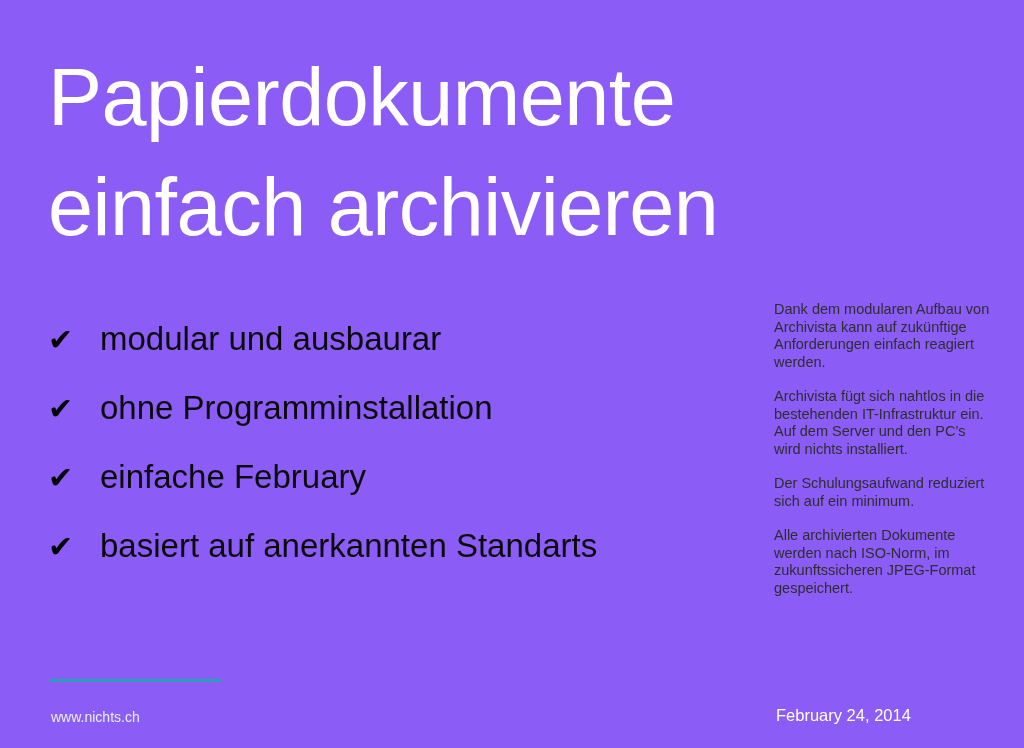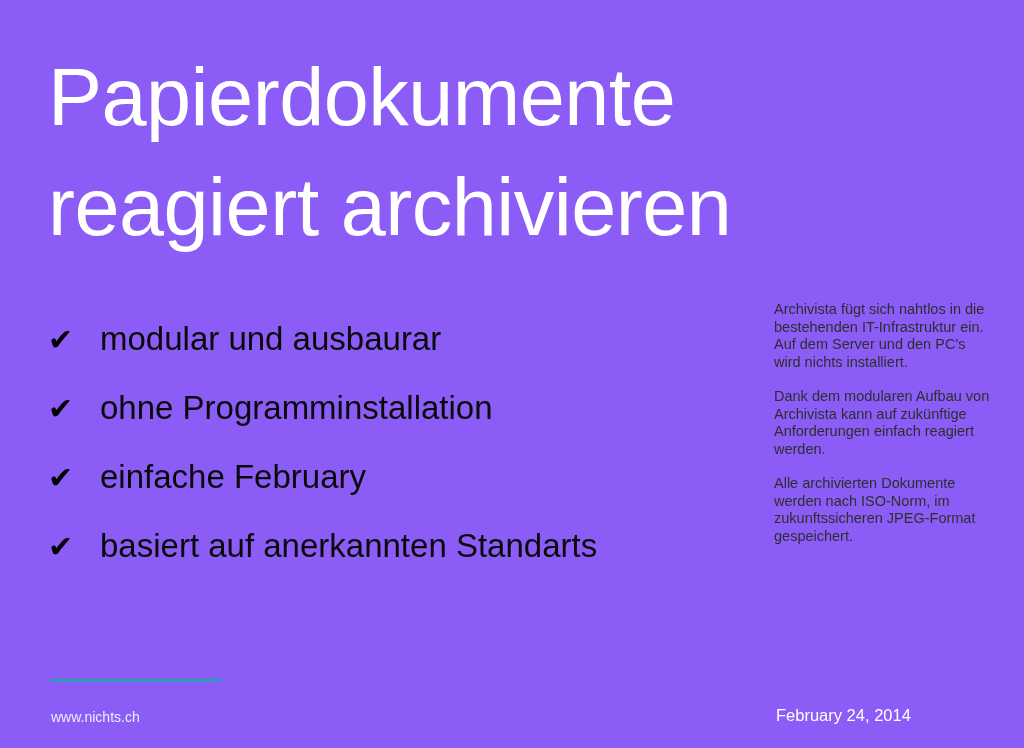"reagiert archivieren" div.title-line { text: reagiert -> einfach }
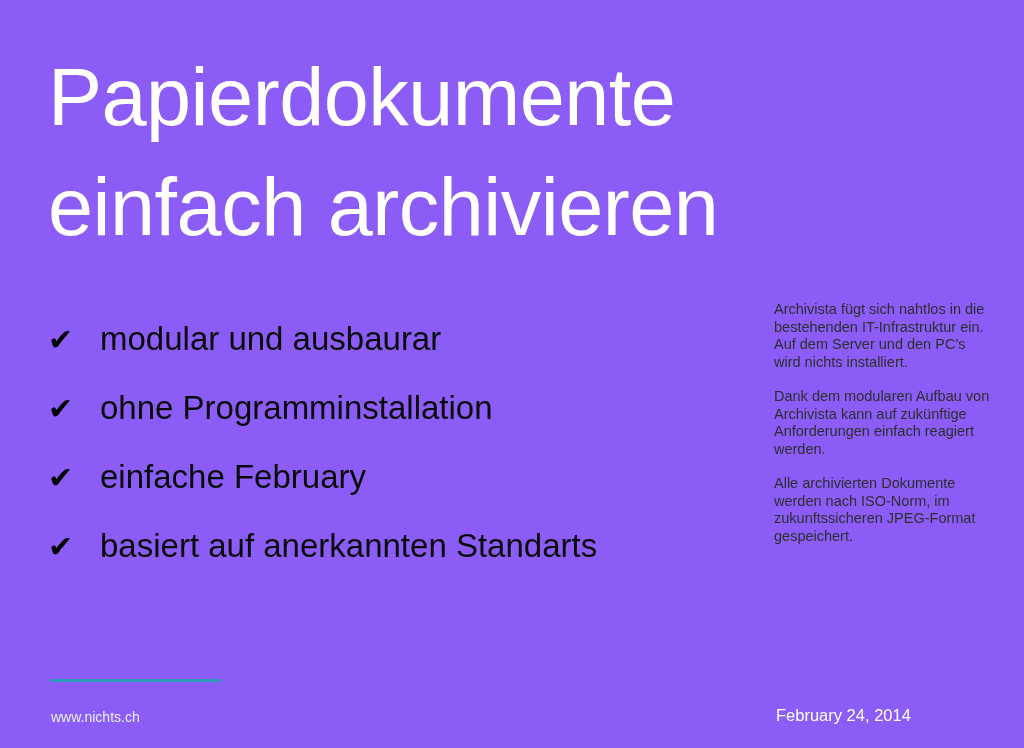"Archivista fügt sich nahtlos in" p.sidebar-para { order: before "Dank dem modularen Aufbau von" -> after "Dank dem modularen Aufbau von" }
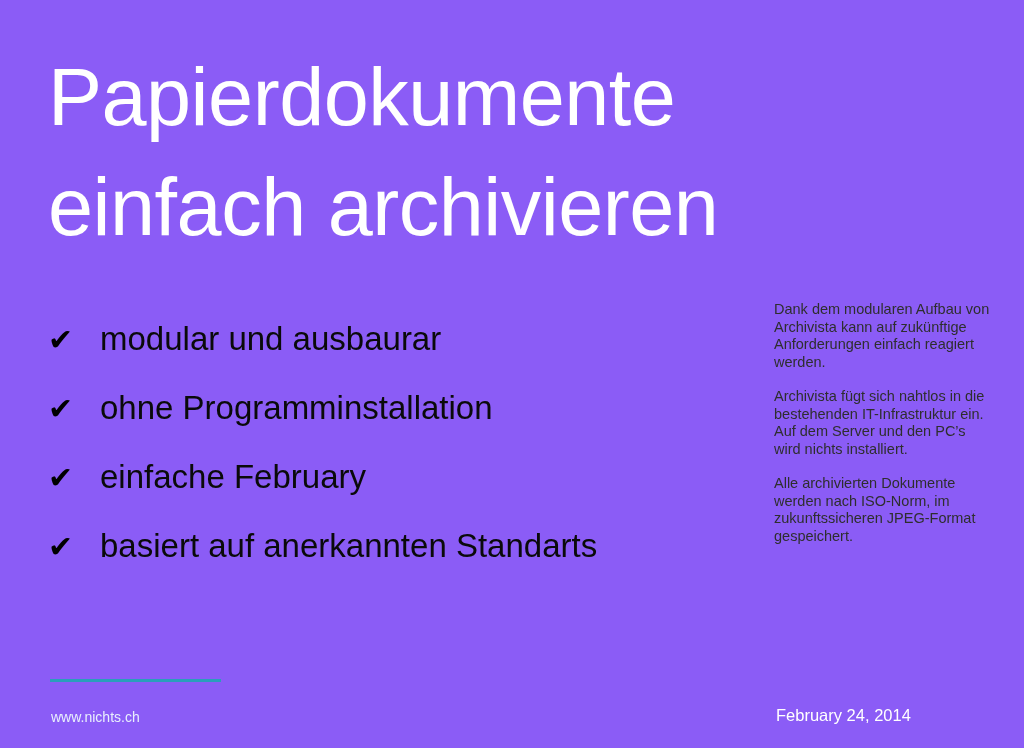"Der Schulungsaufwand reduziert sich auf" p.sidebar-para { html: none -> <p>Der Schulungsaufwand reduziert sich auf ein minimum.</p> }
